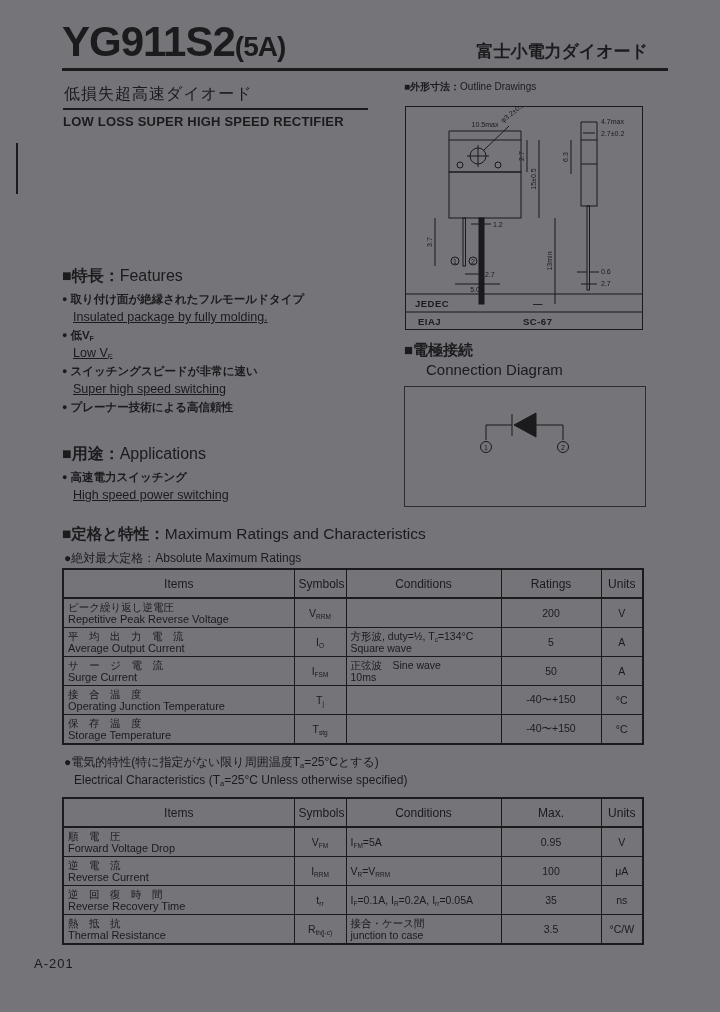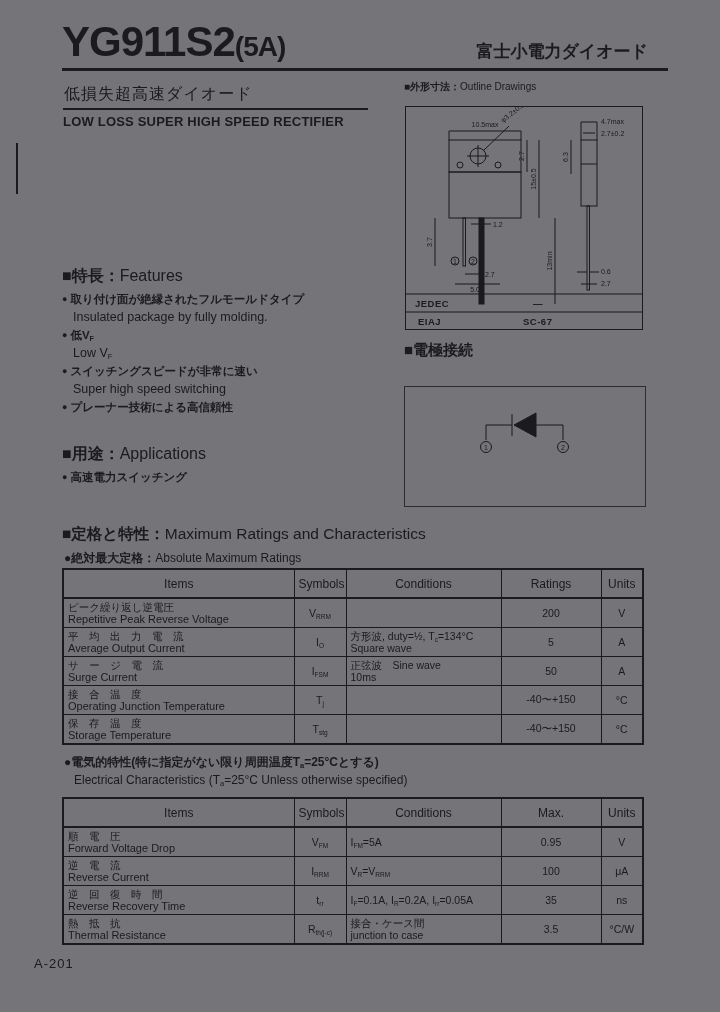"Insulated package by fully molding." .fen { text-decoration: none -> underline }
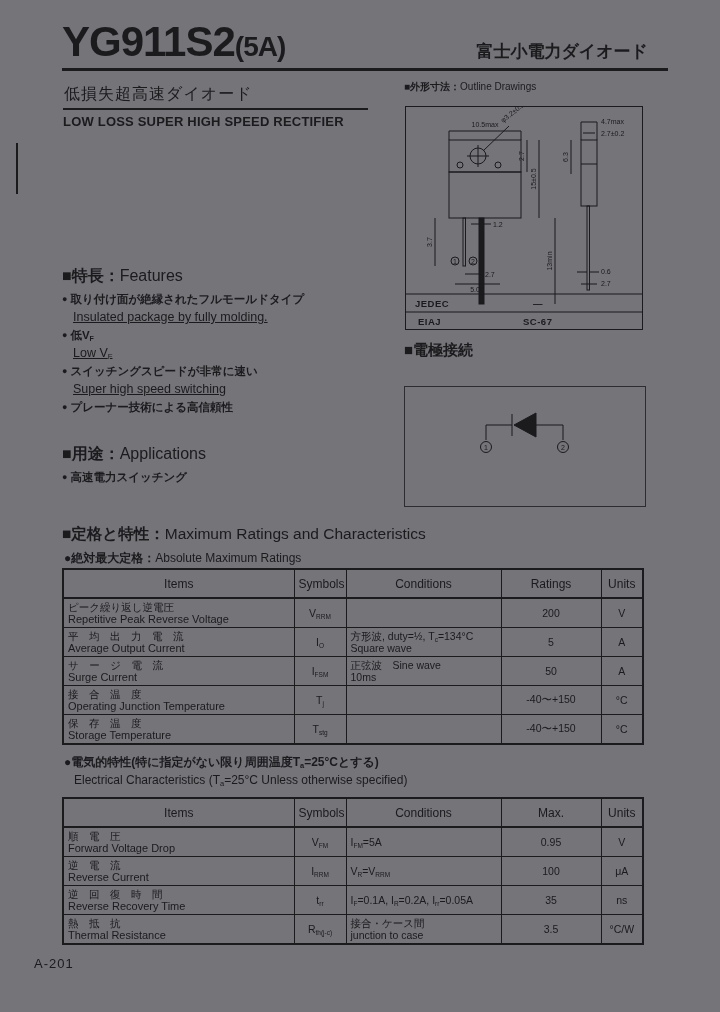"Connection Diagram" span.hen { html: none -> <span>Connection Diagram</span> }
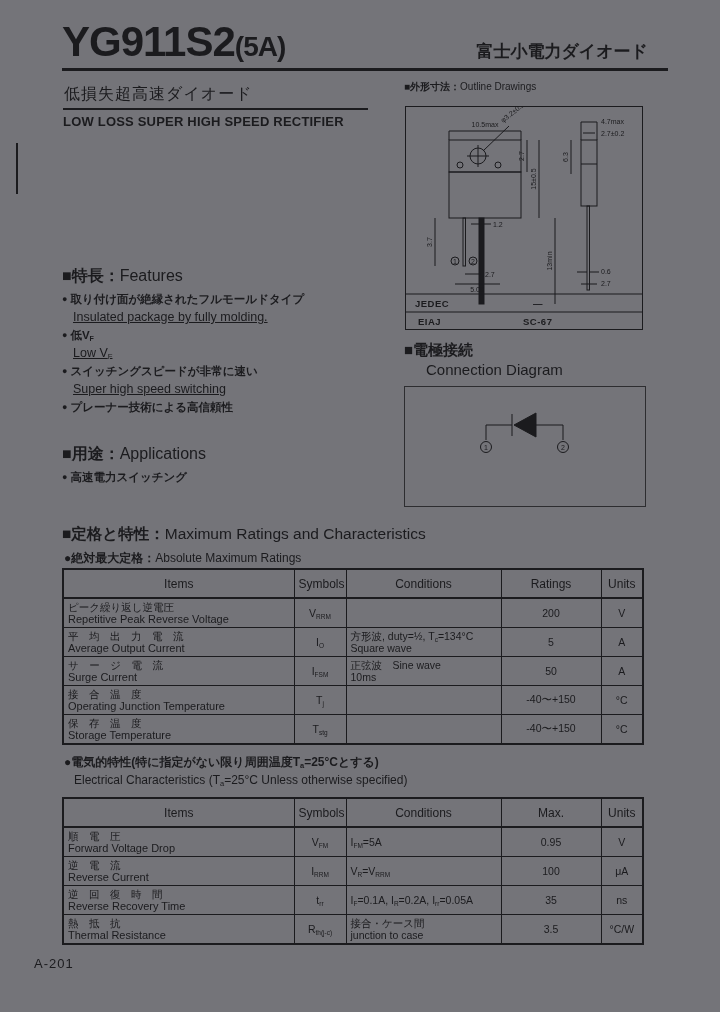"High speed power switching" div.fen { html: none -> <div>High speed power switching</div> }
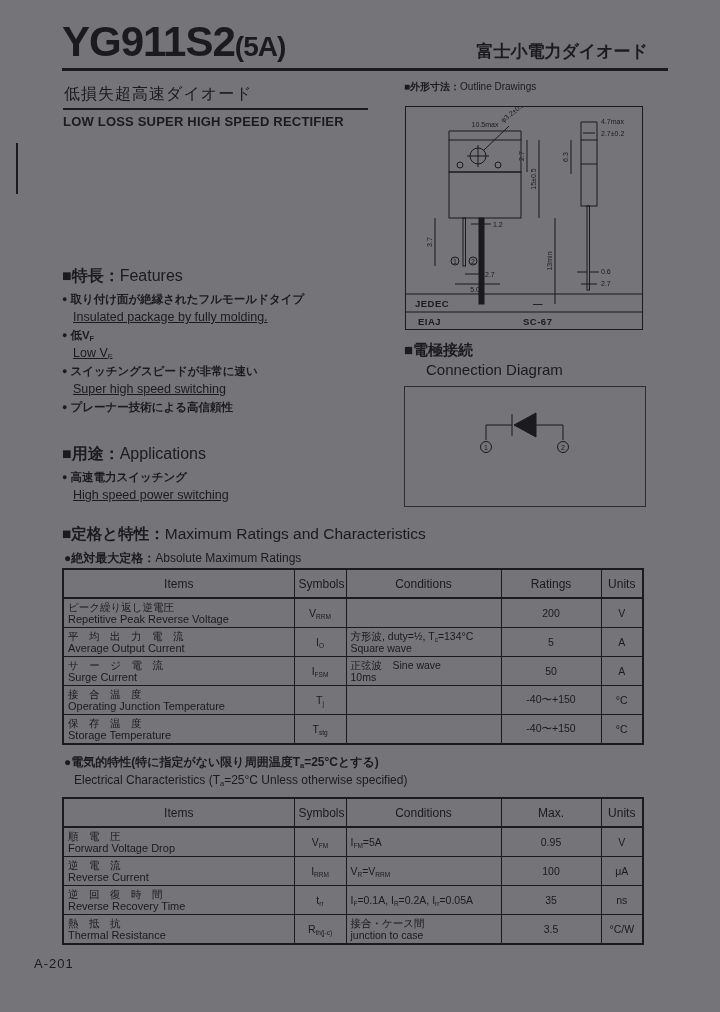"●絶対最大定格：" .note .njp { font-weight: bold -> normal }
